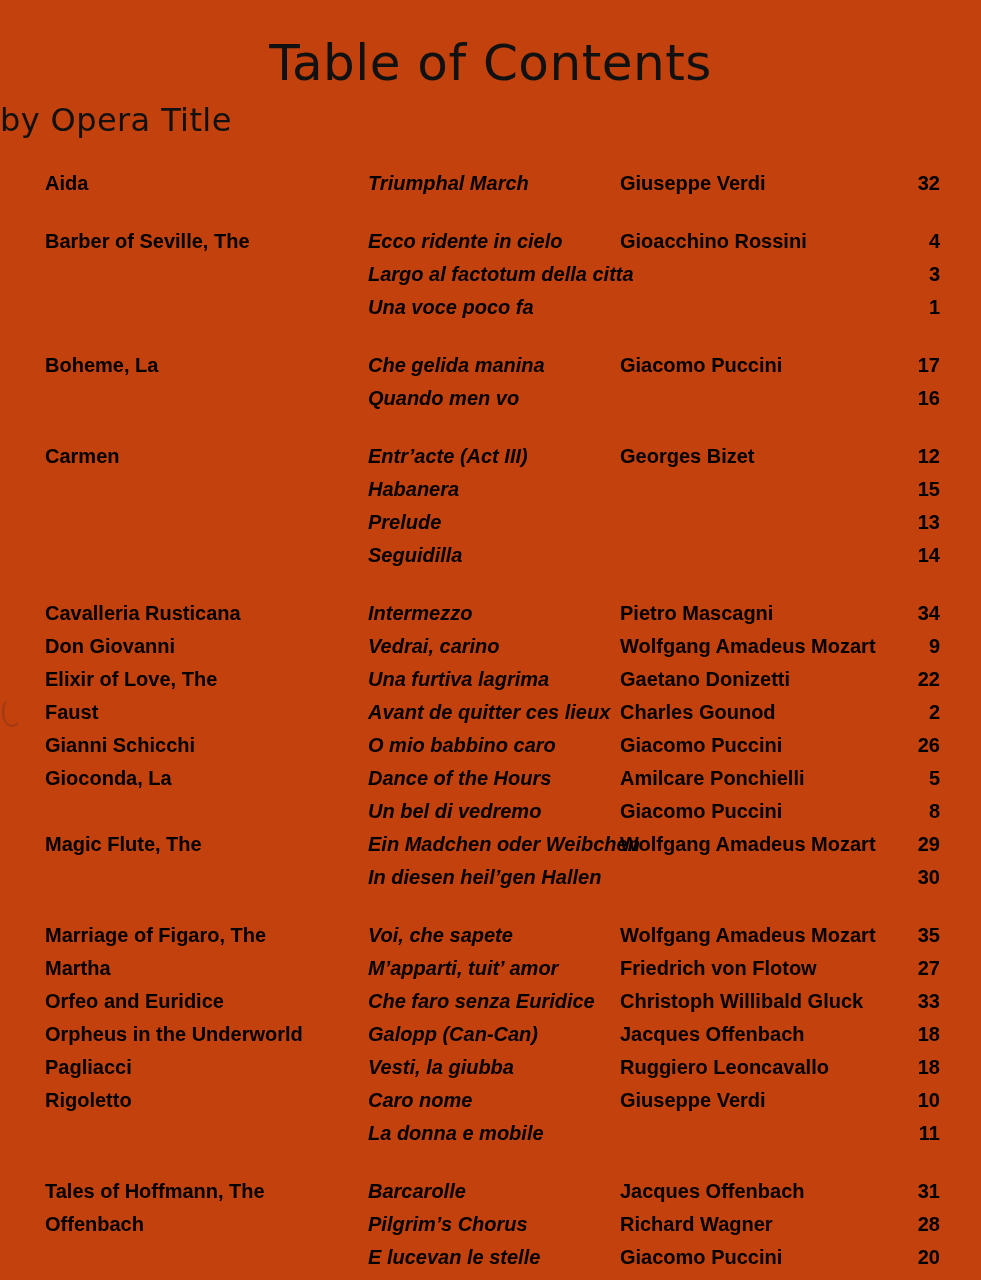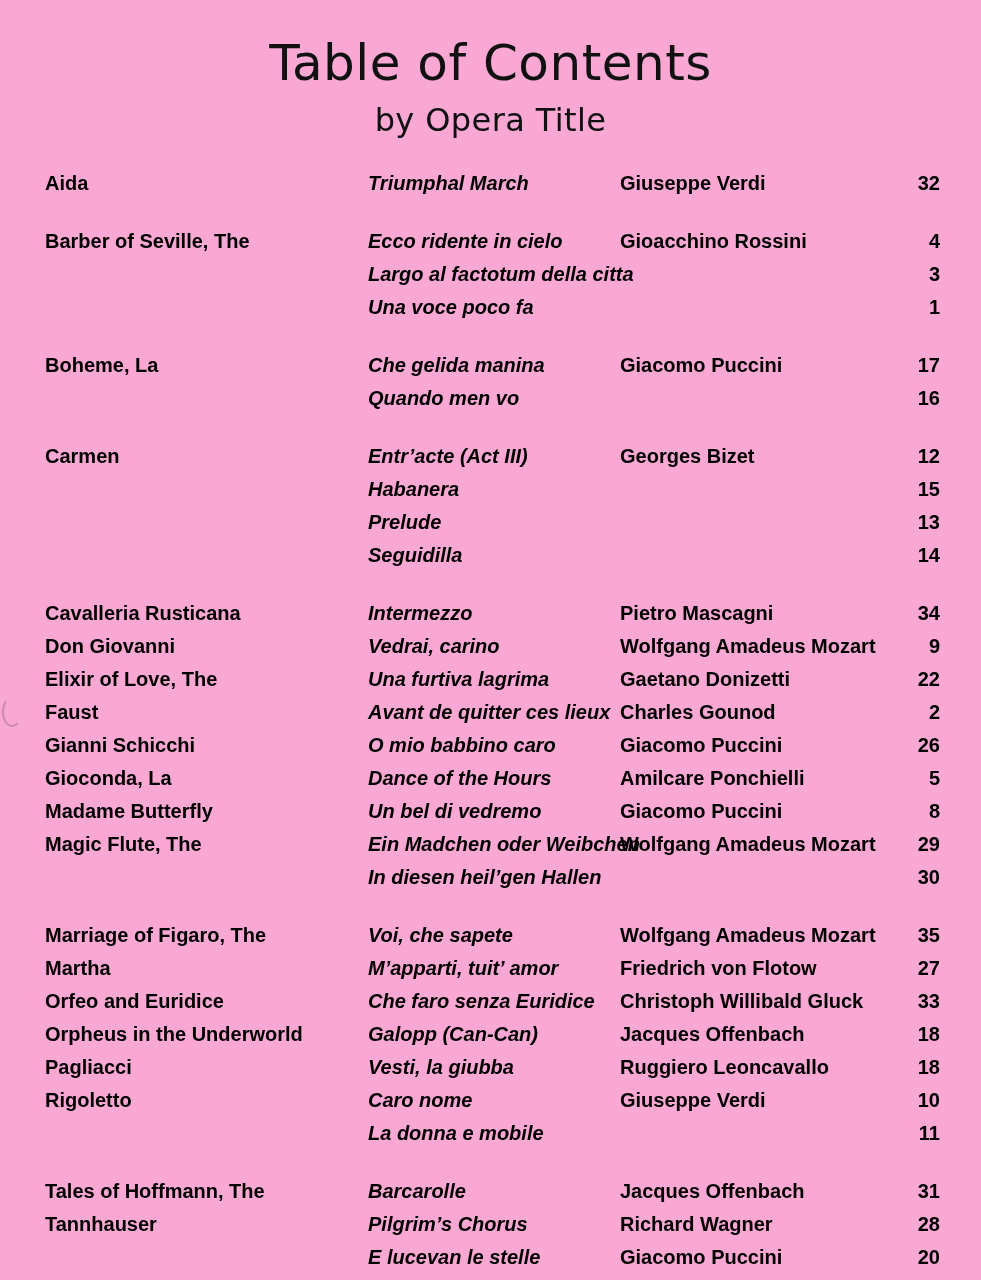"Table of Contents" .page { background: #f9a8d4 -> #c2410c }
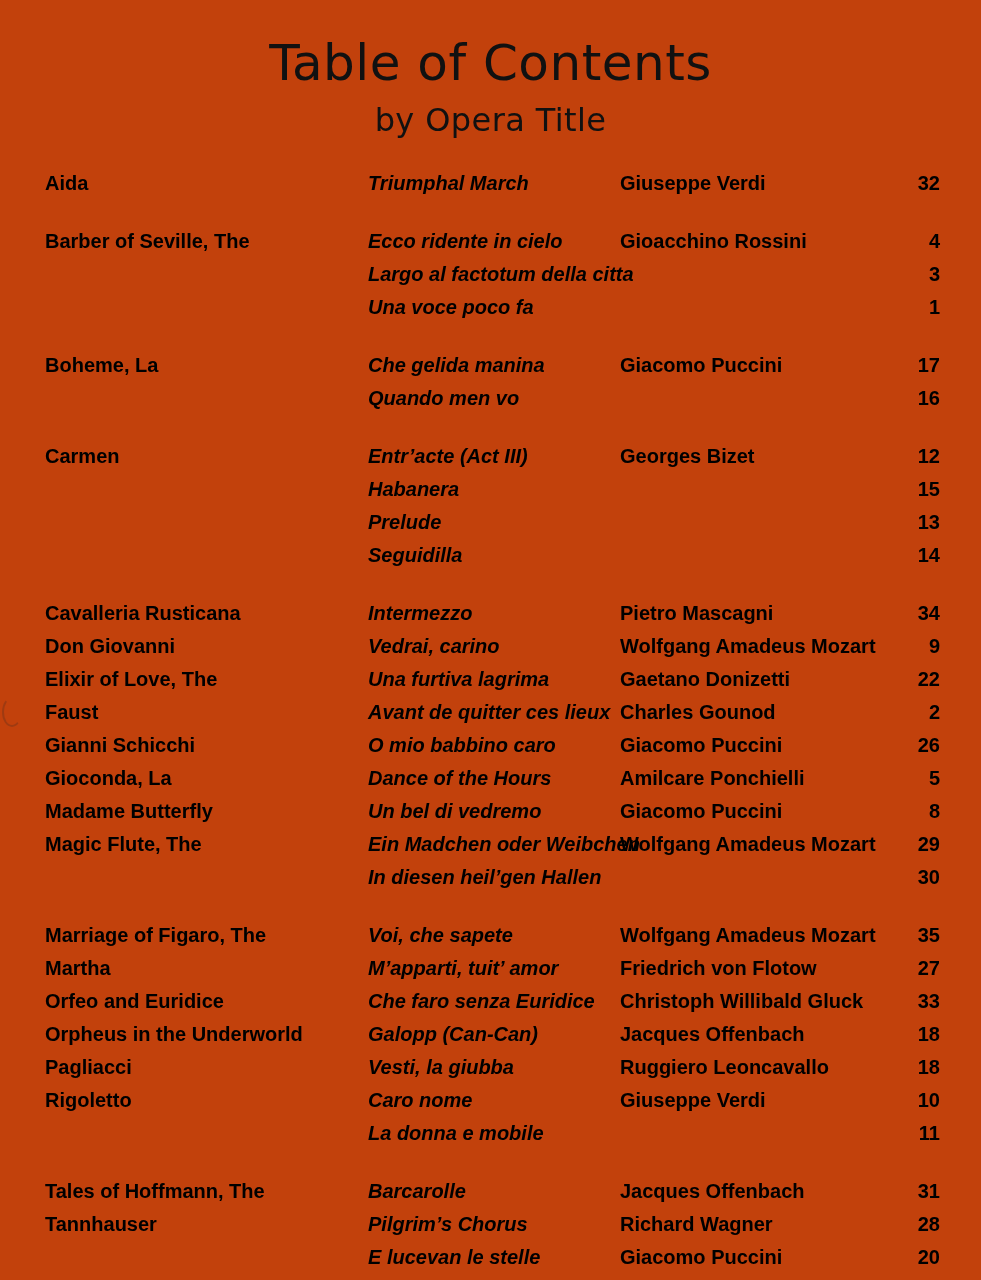"by Opera Title" .doc-subtitle { text-align: center -> none }
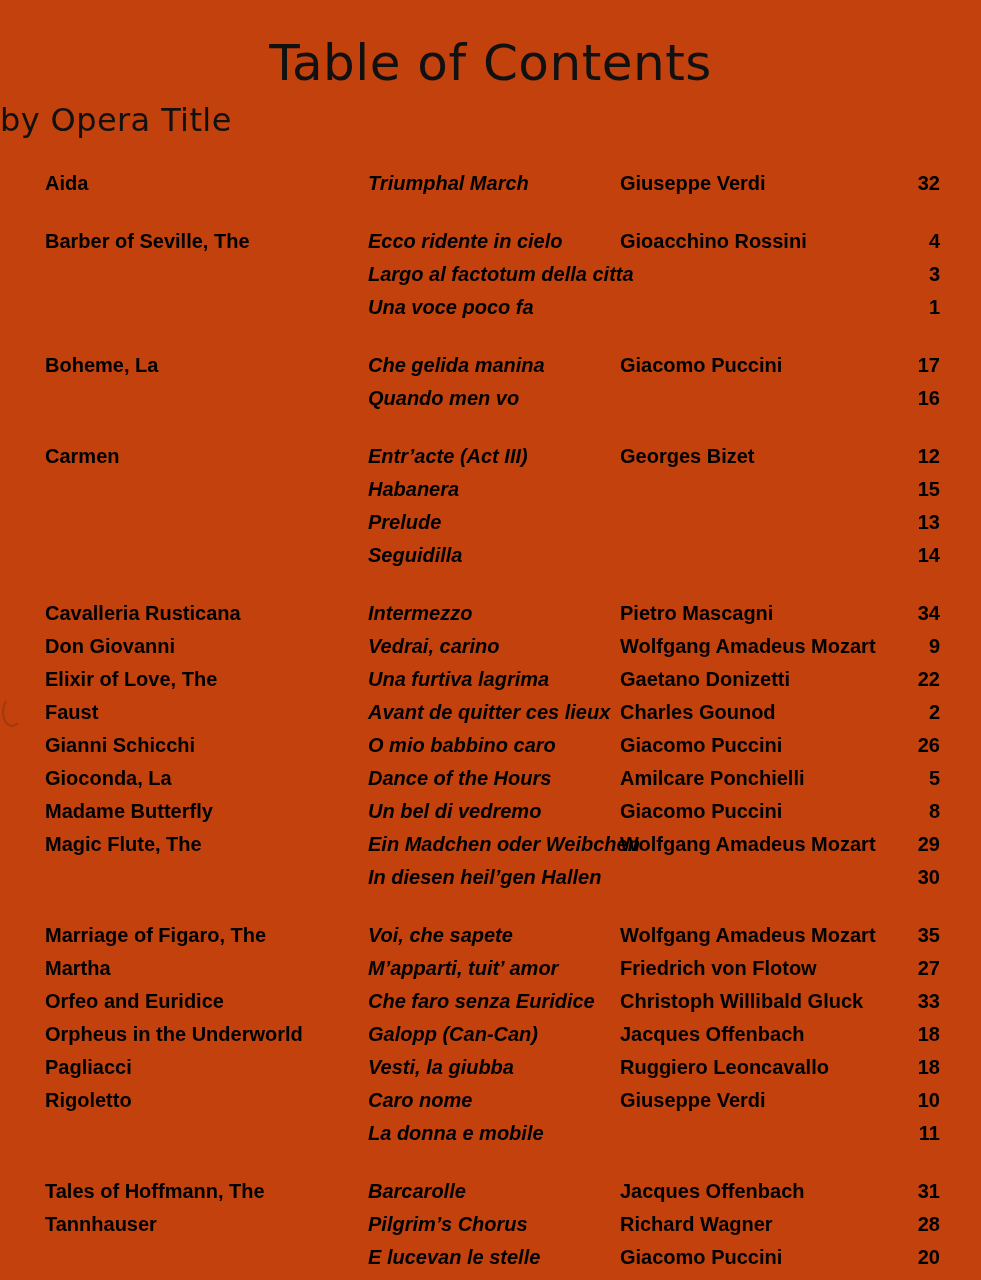"Madame Butterfly" div.cell { html: <div>Madame Butterfly</div> -> none }
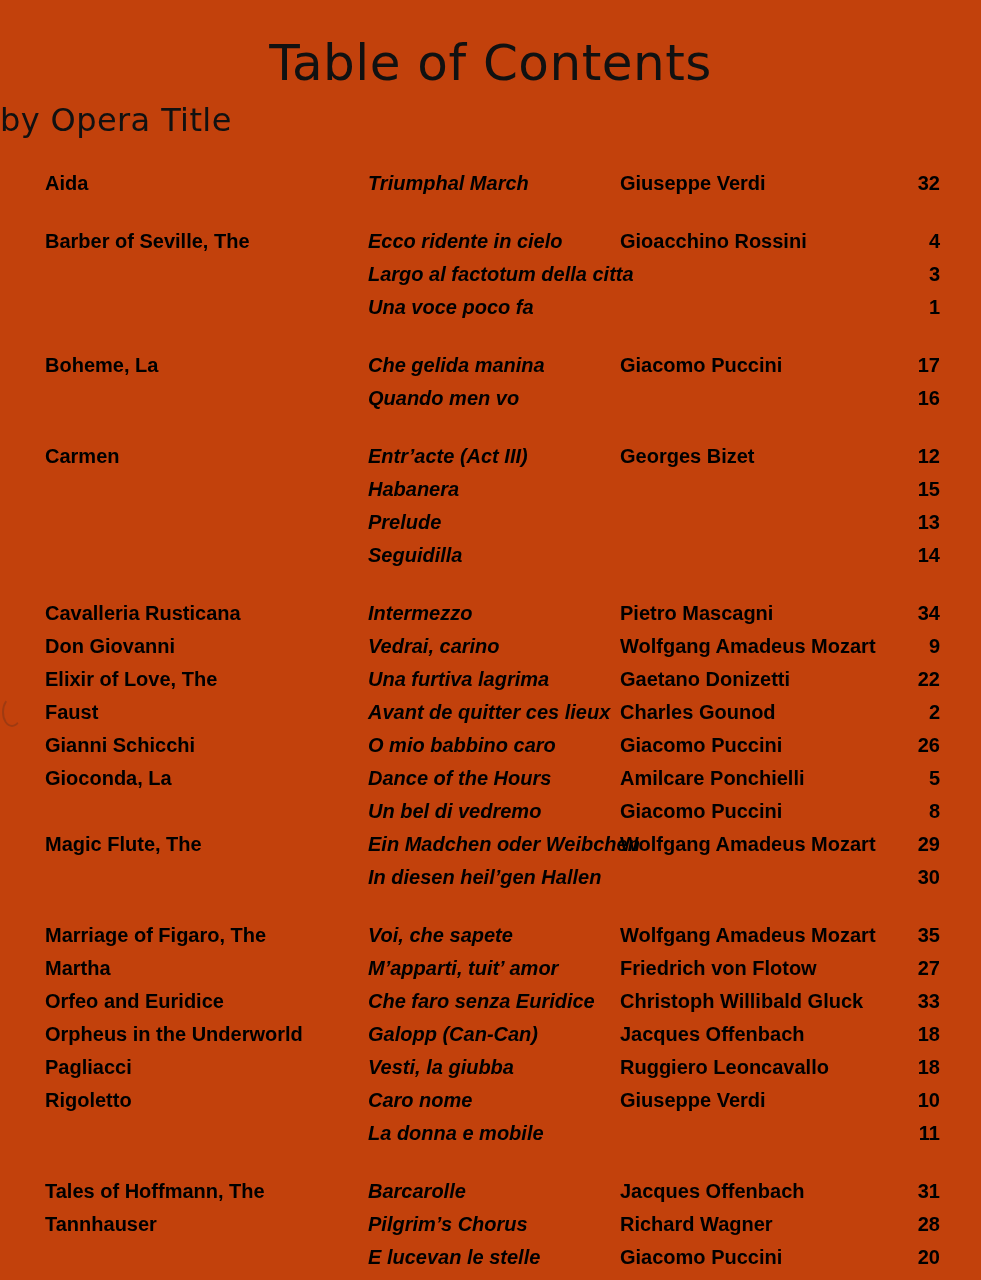"Tannhauser" div.cell { text: Tannhauser -> Offenbach }
